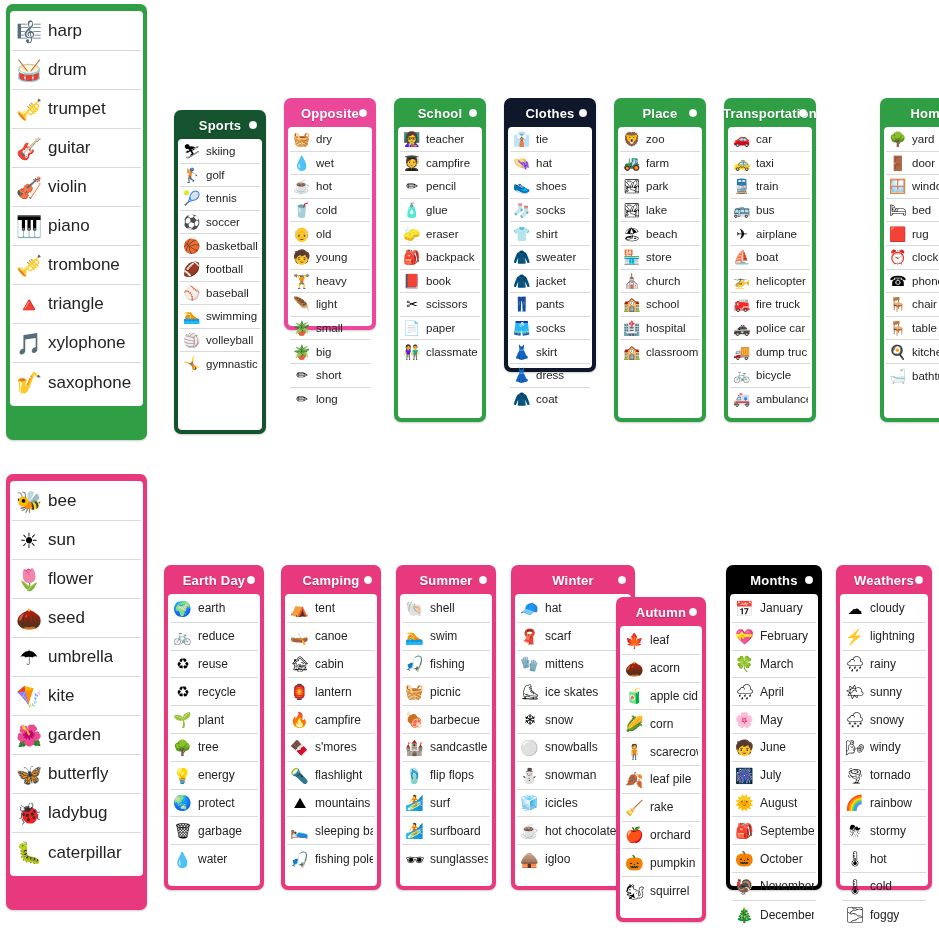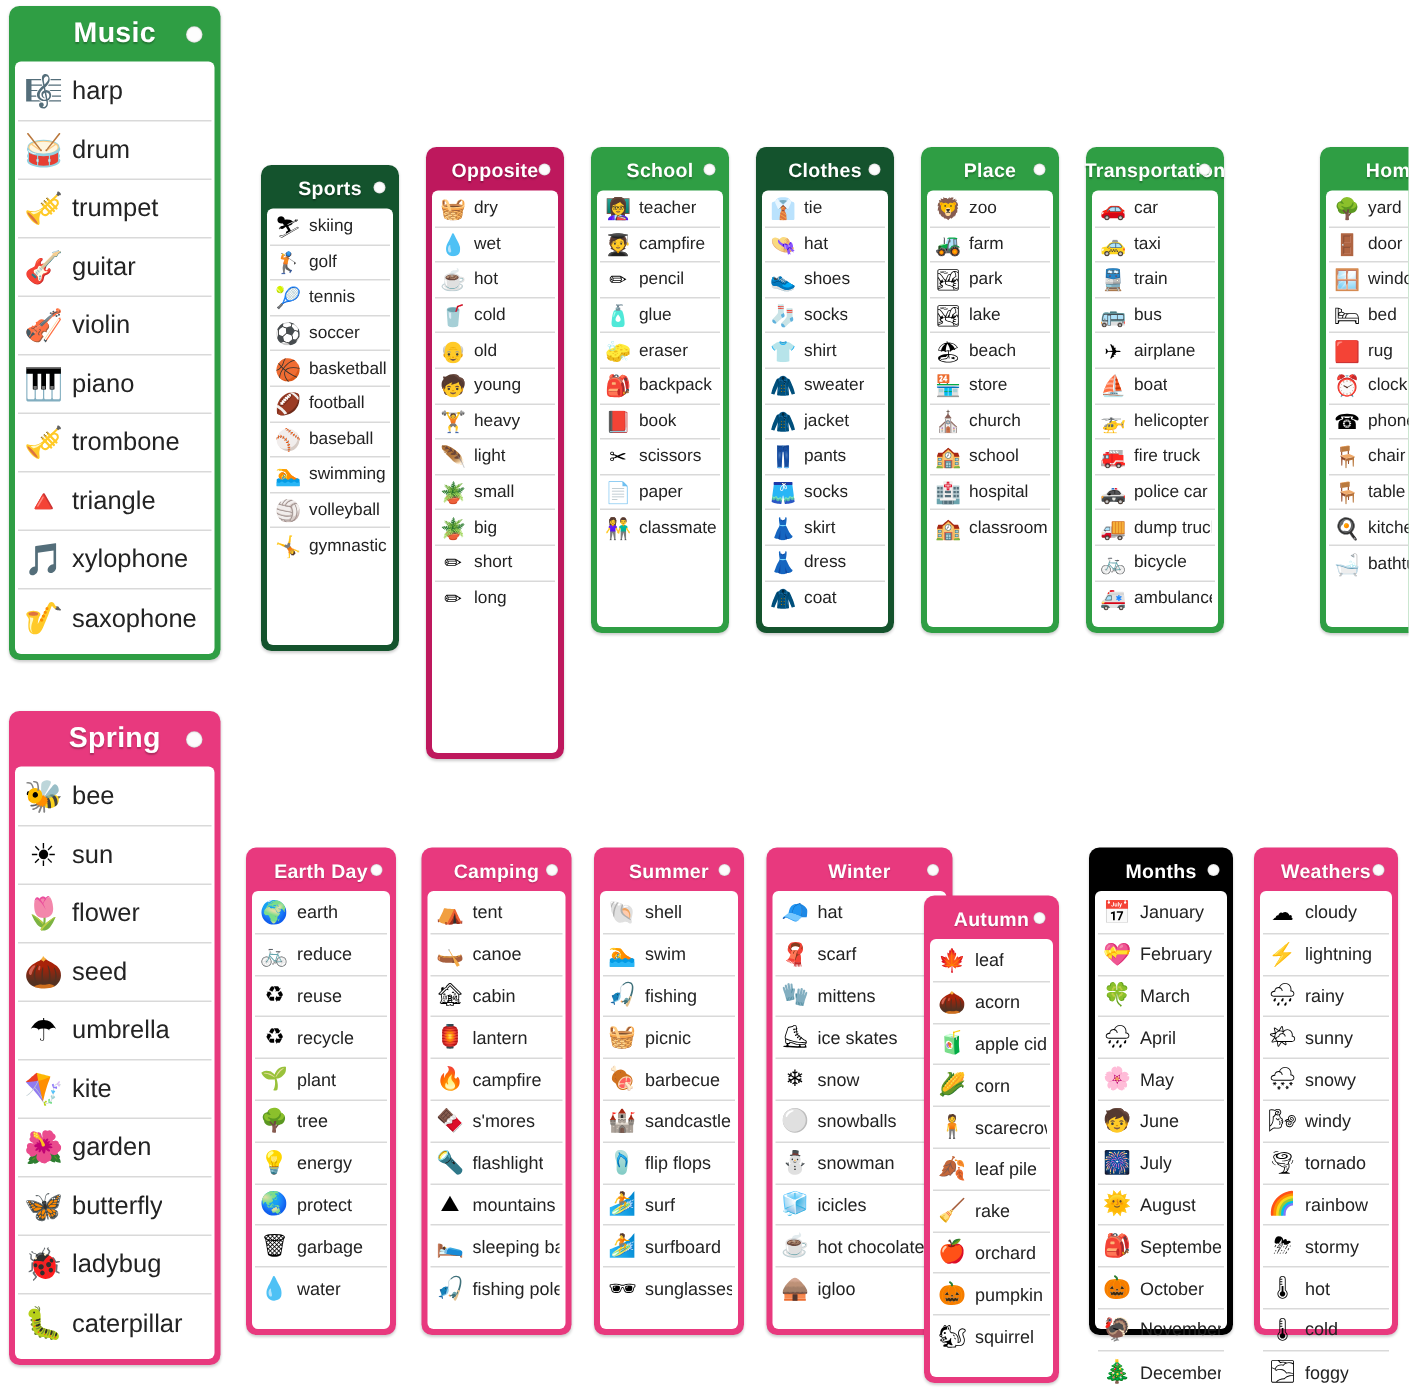"Music" div.head { html: <div> <span>Music</span> <span></span> </div> -> none }
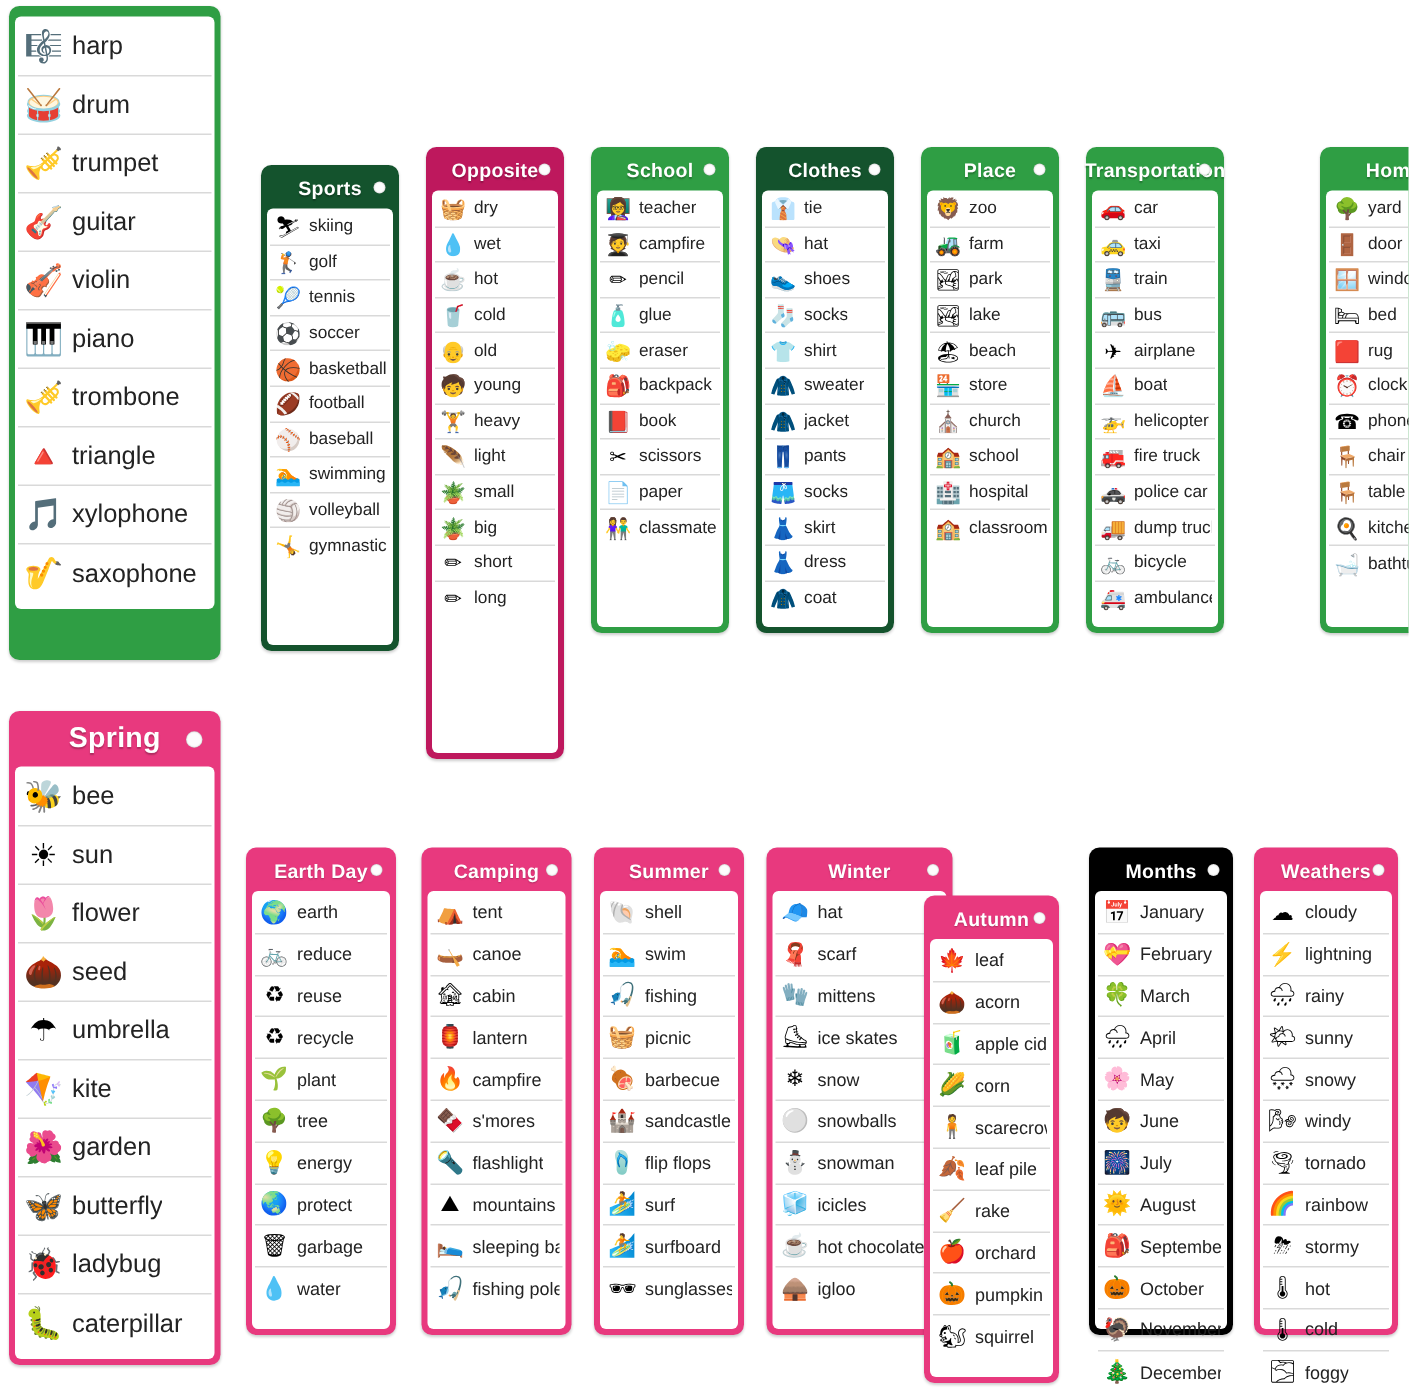"Opposite" div.card { background: #be185d -> #ec4899; height: 408px -> 232px }
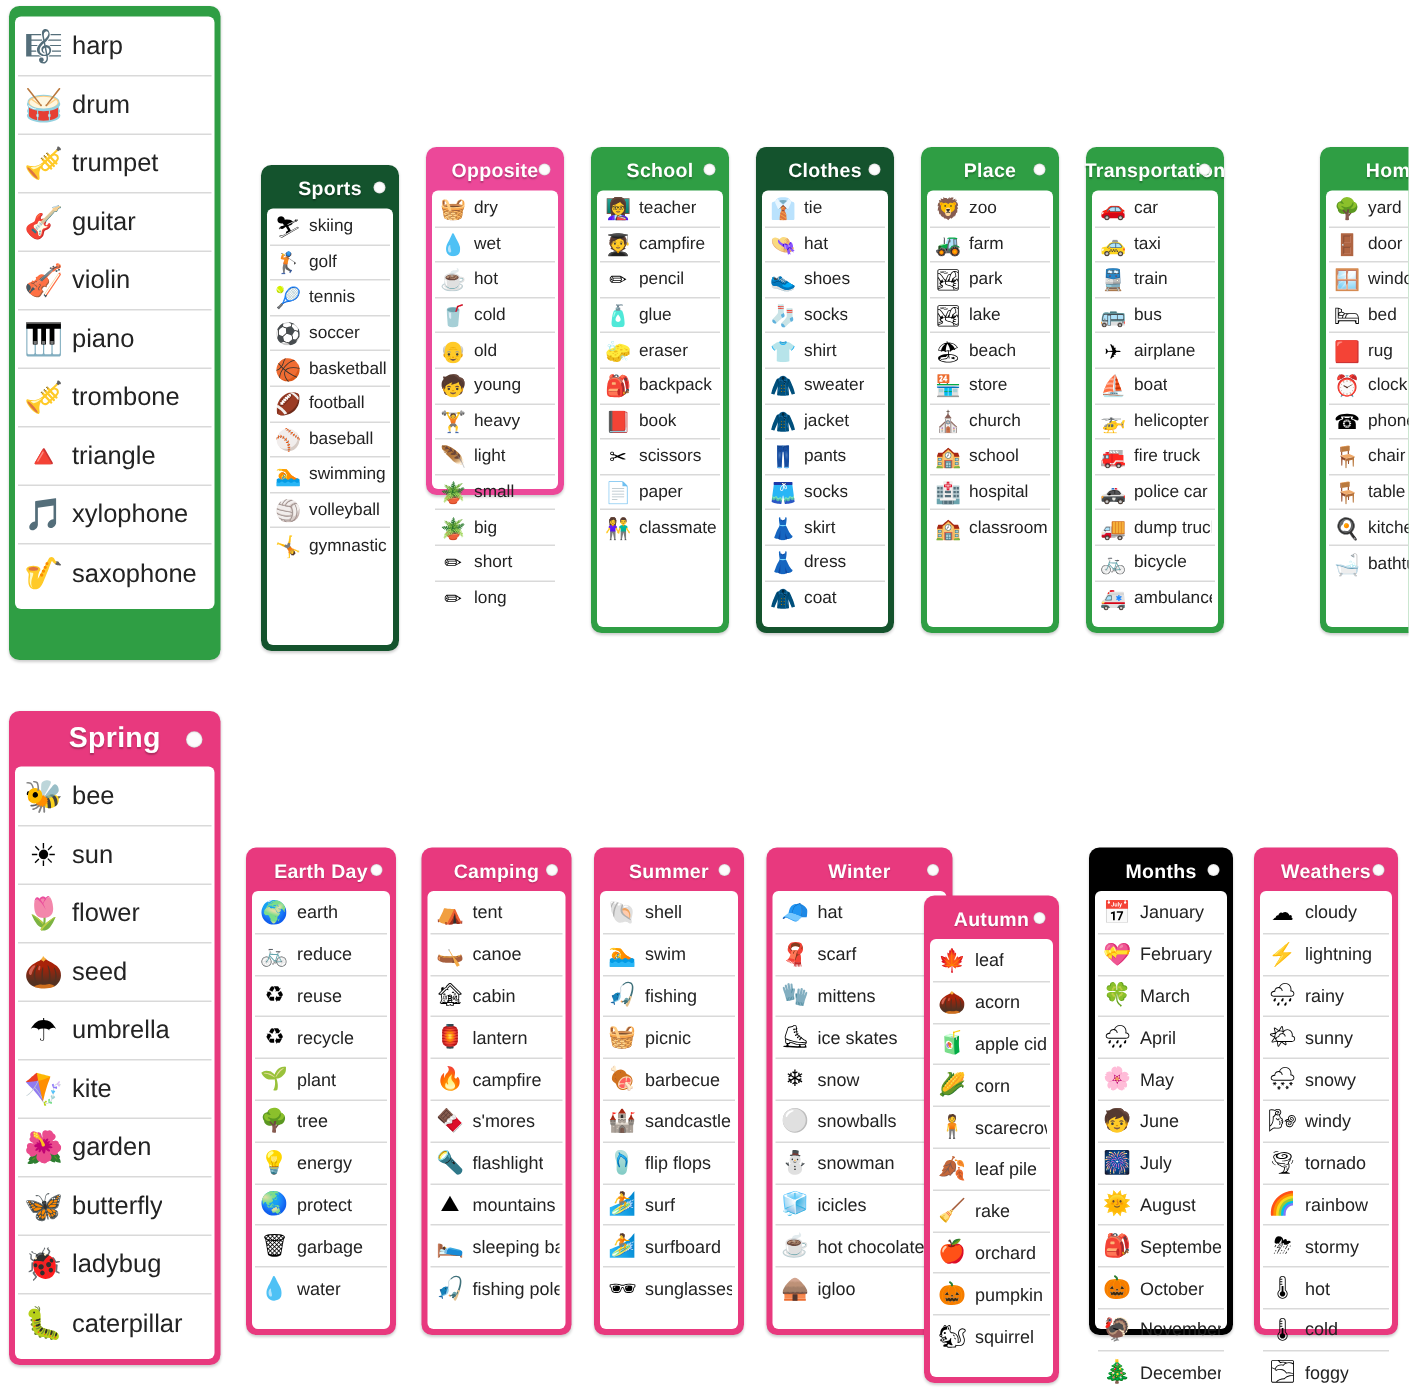"Clothes" div.card { background: #14532d -> #0f172a; height: 324px -> 274px }
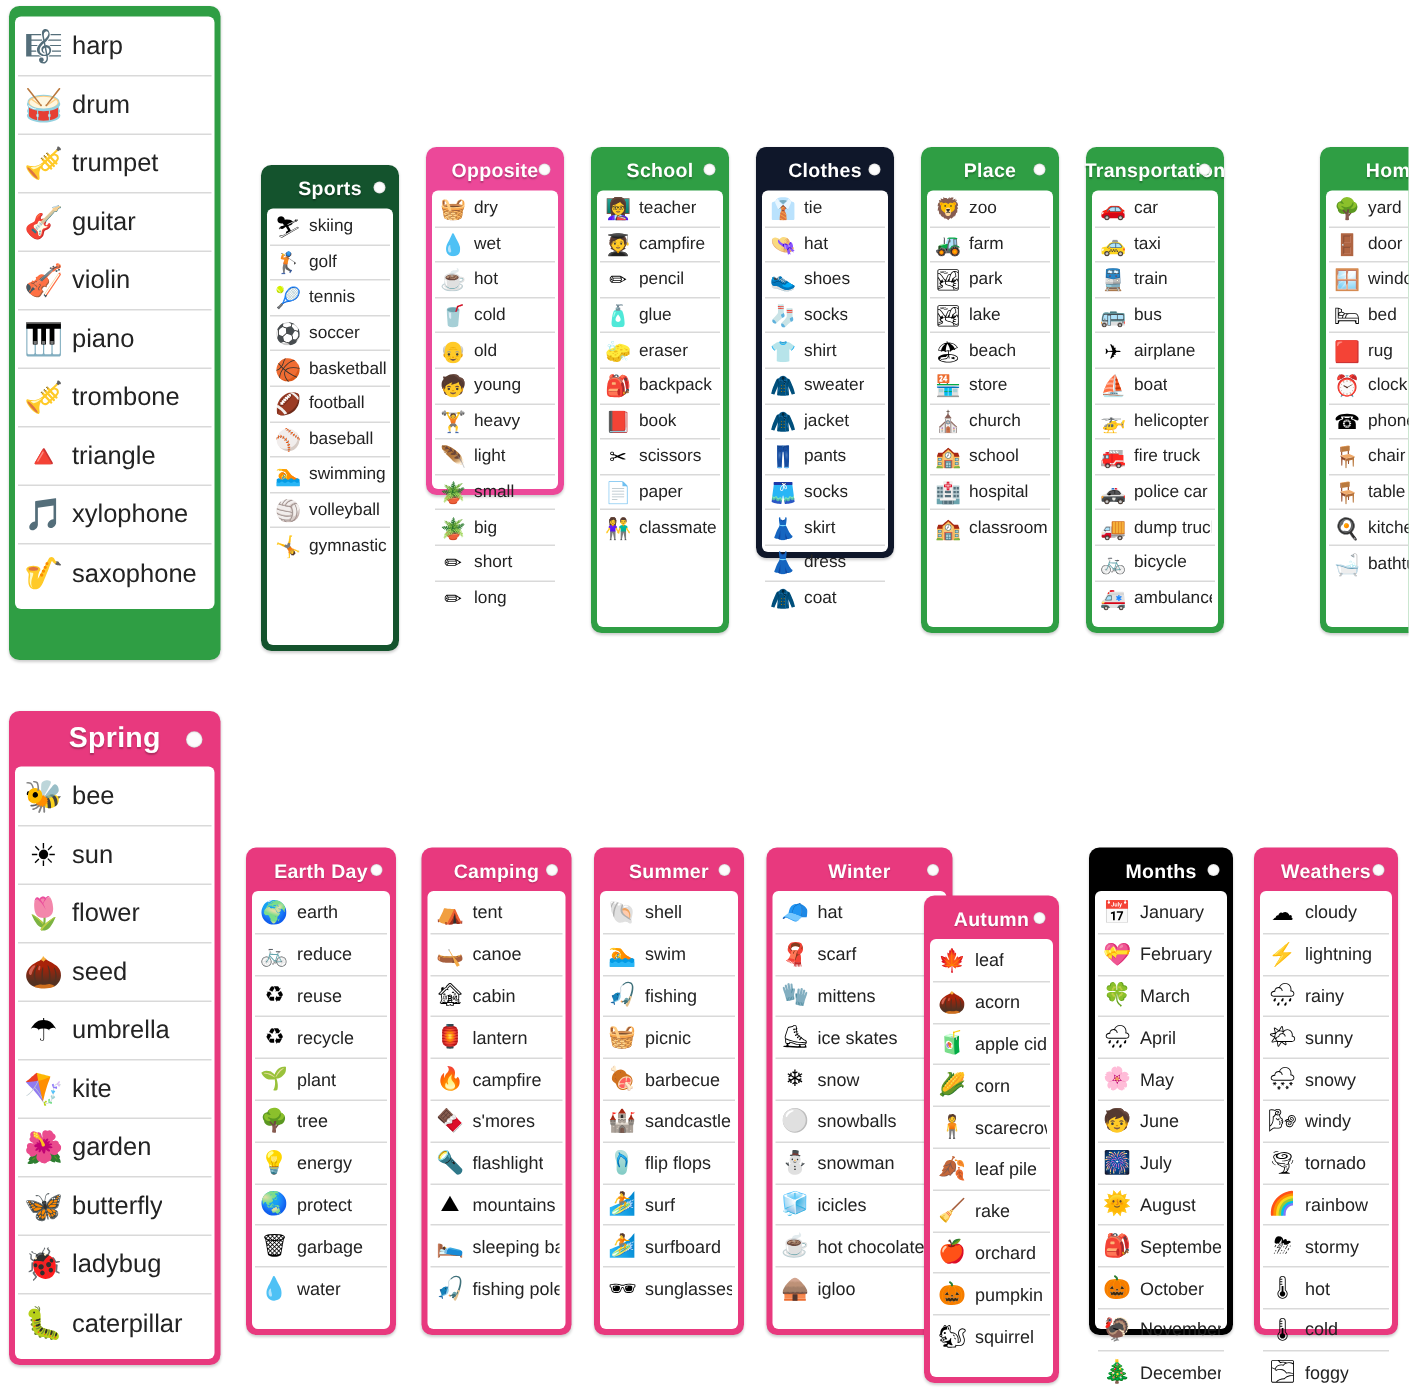"Spring" div.head { html: <div> <span>Spring</span> <span></span> </div> -> none }
